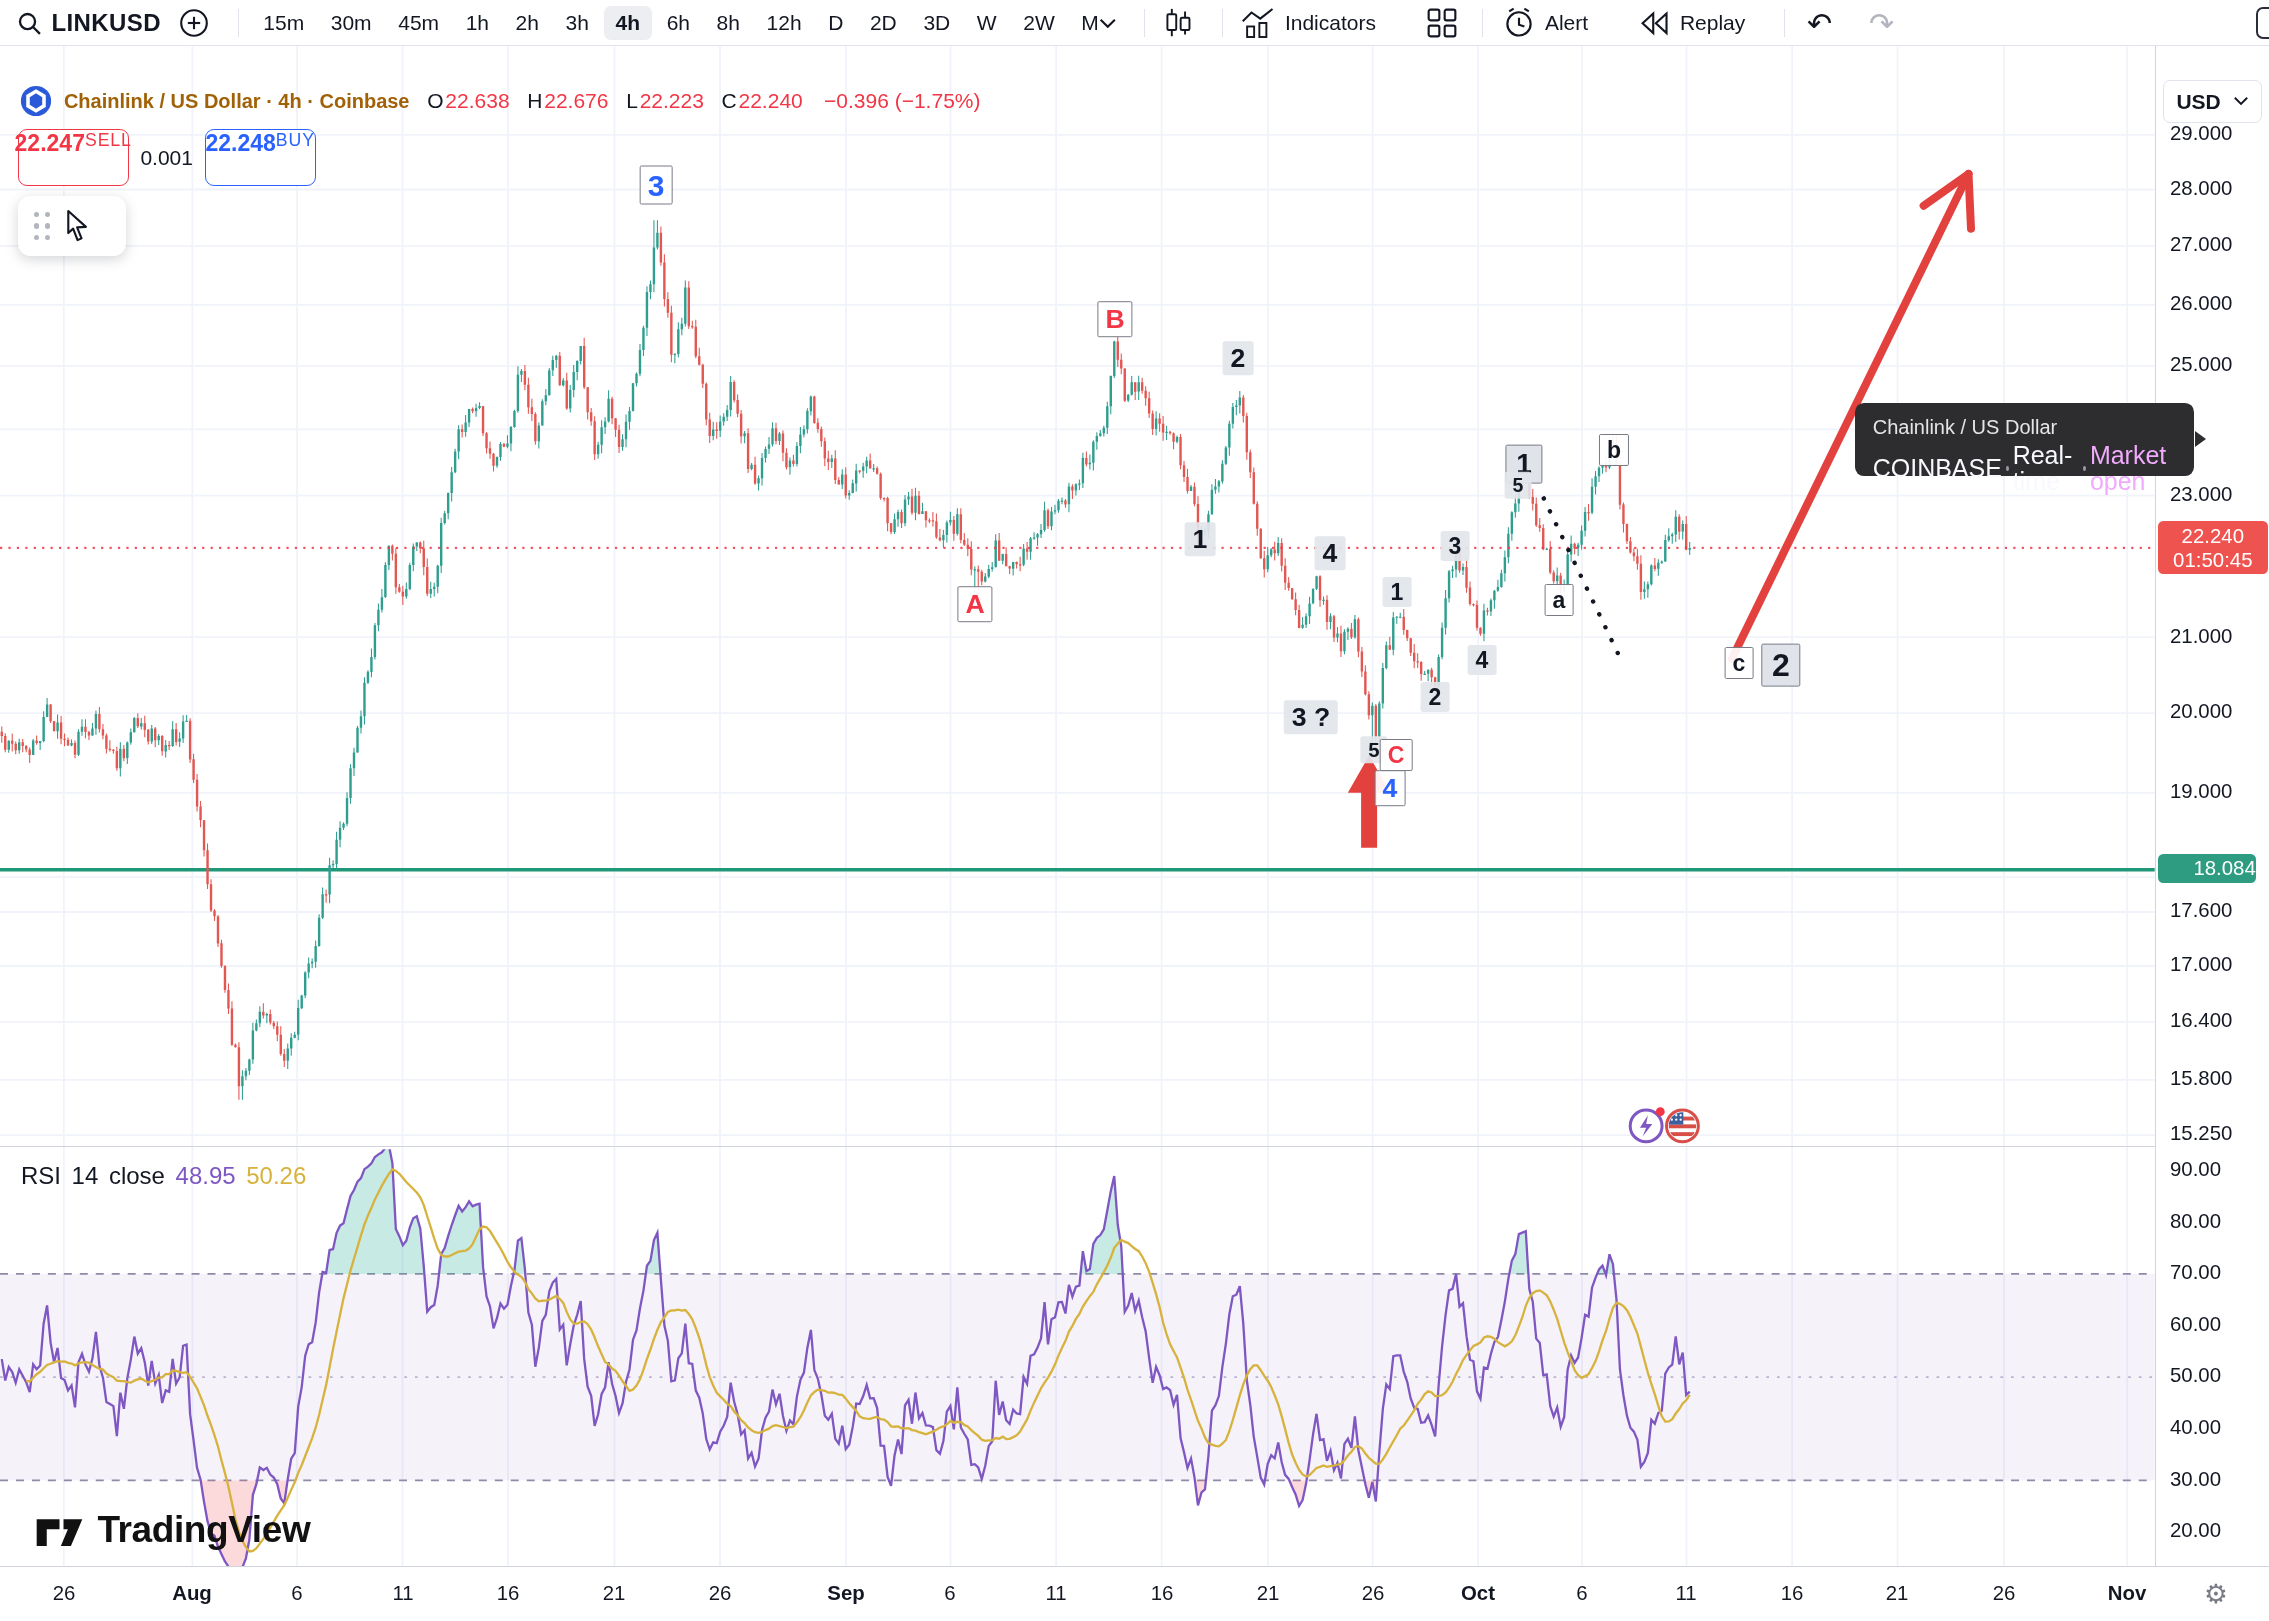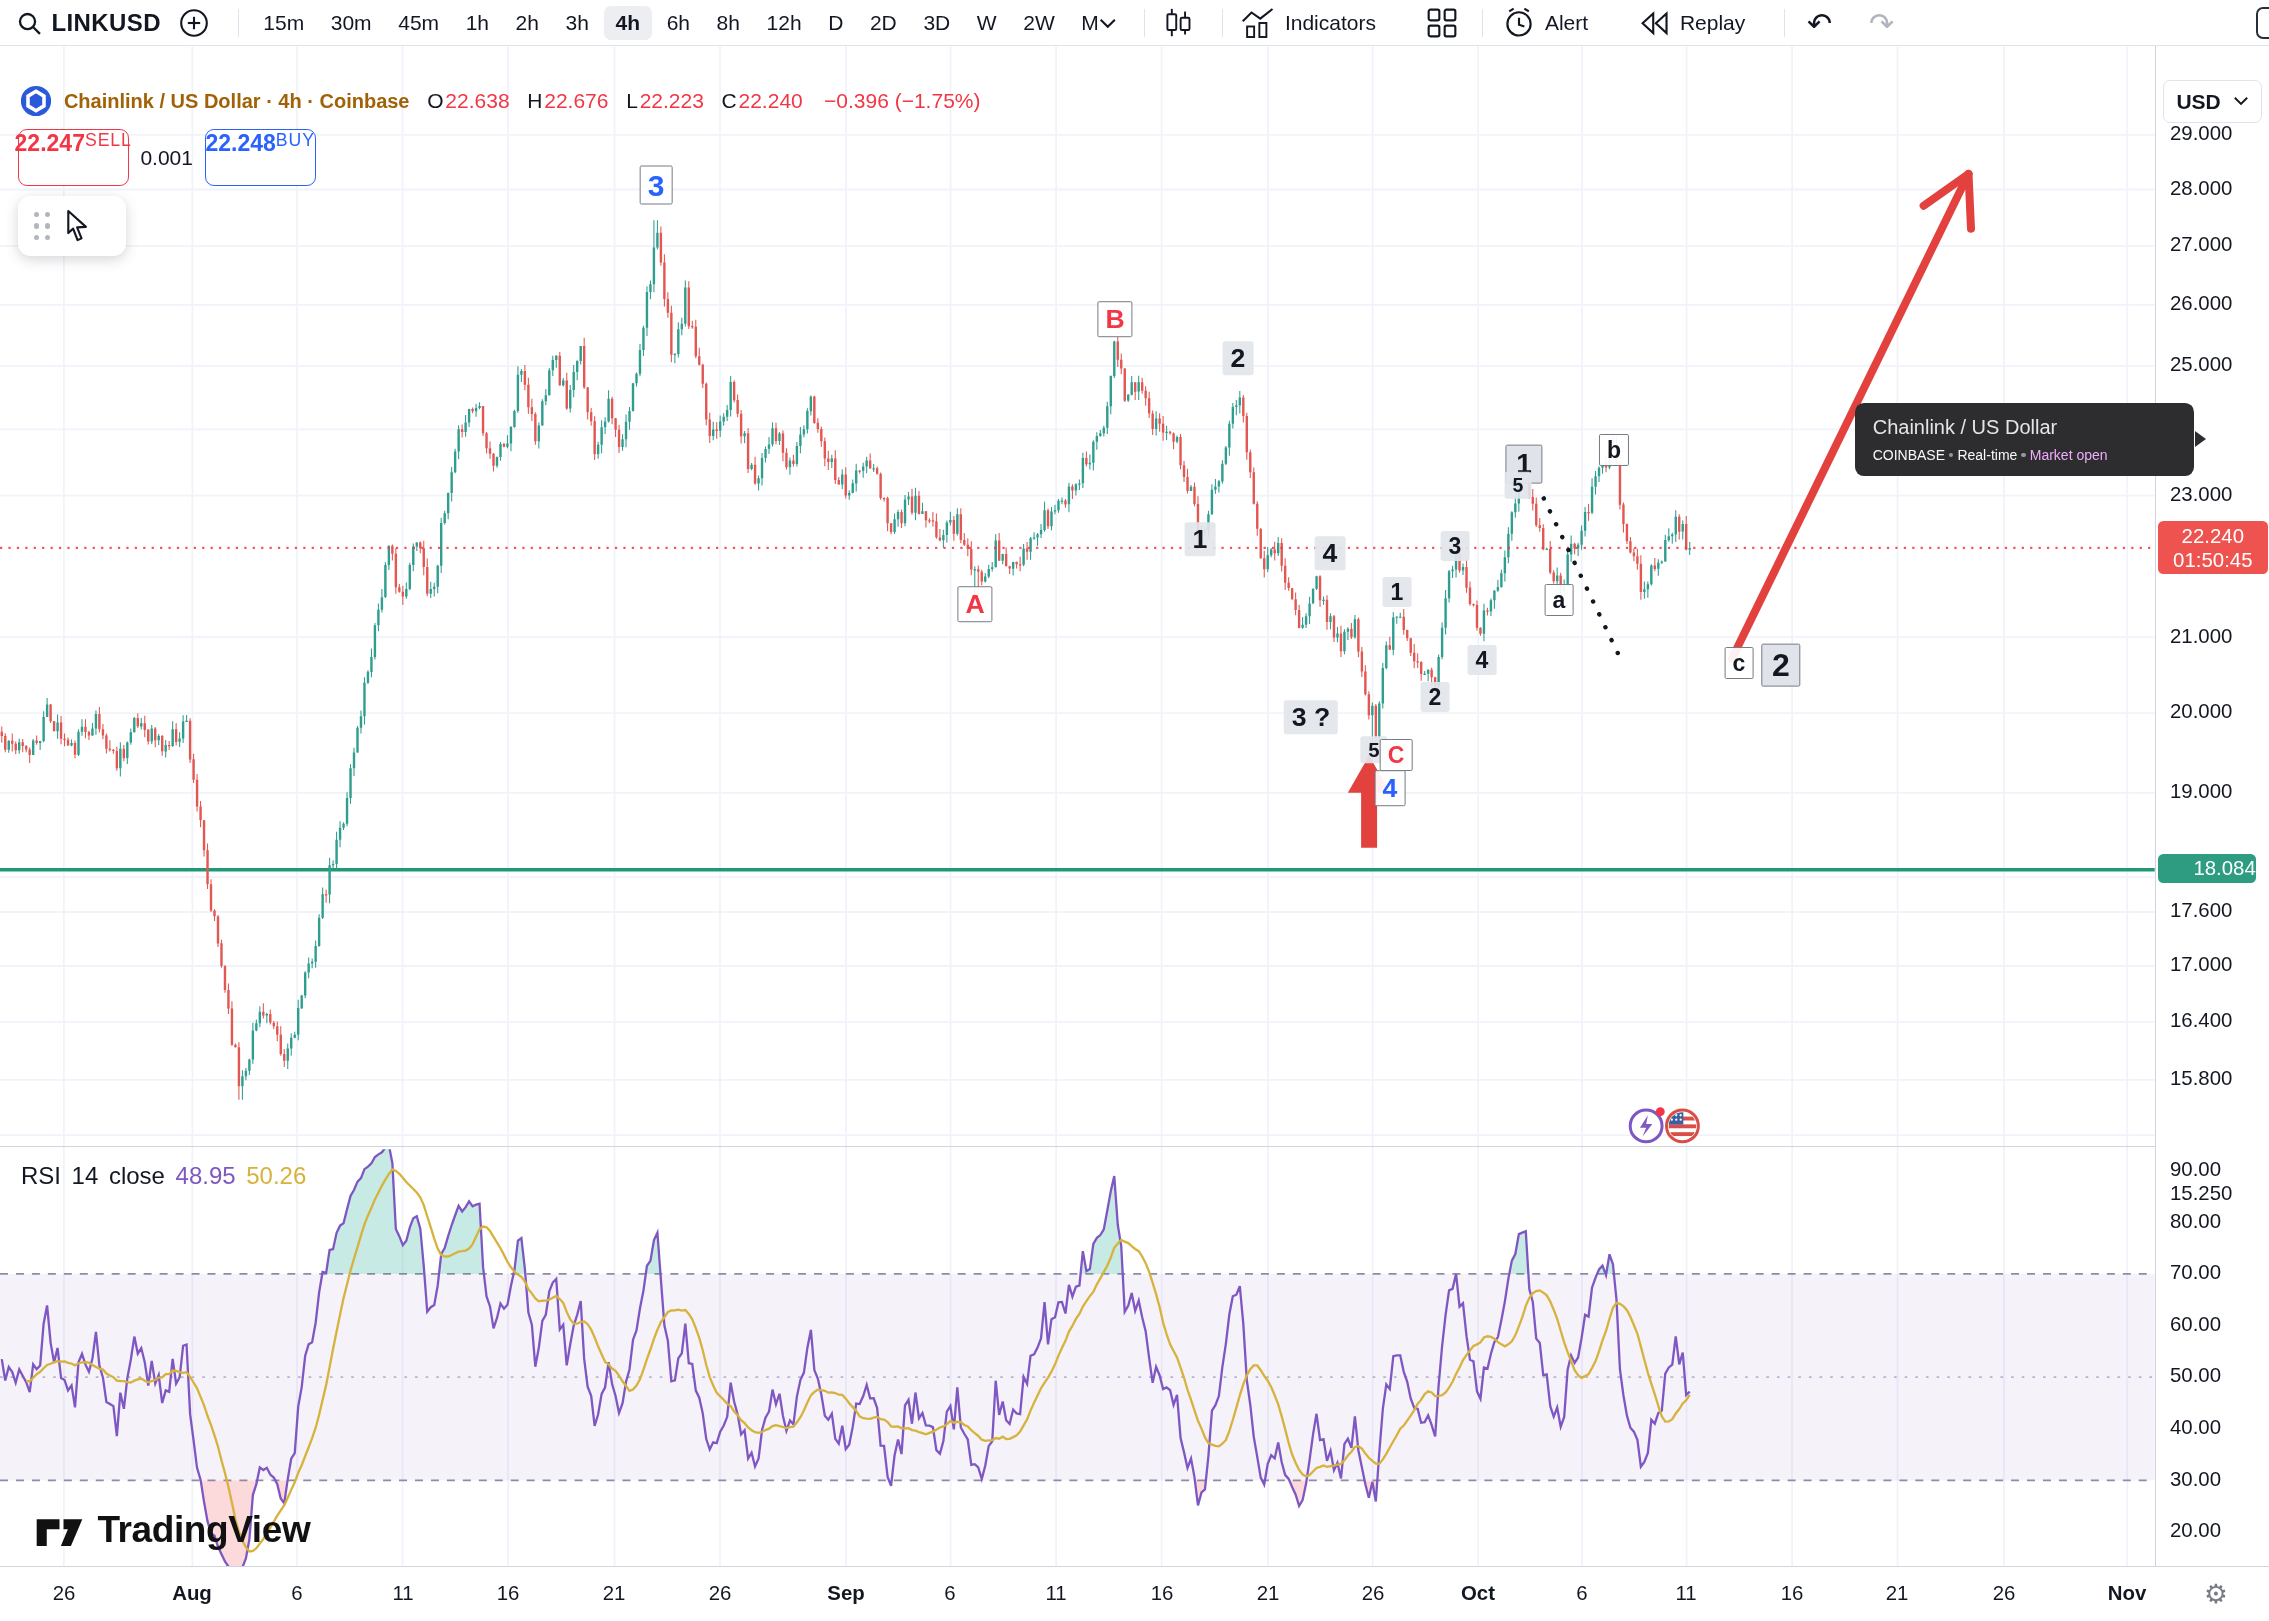"COINBASE" #tooltip .tt2 { font-size: 14px -> 25px }
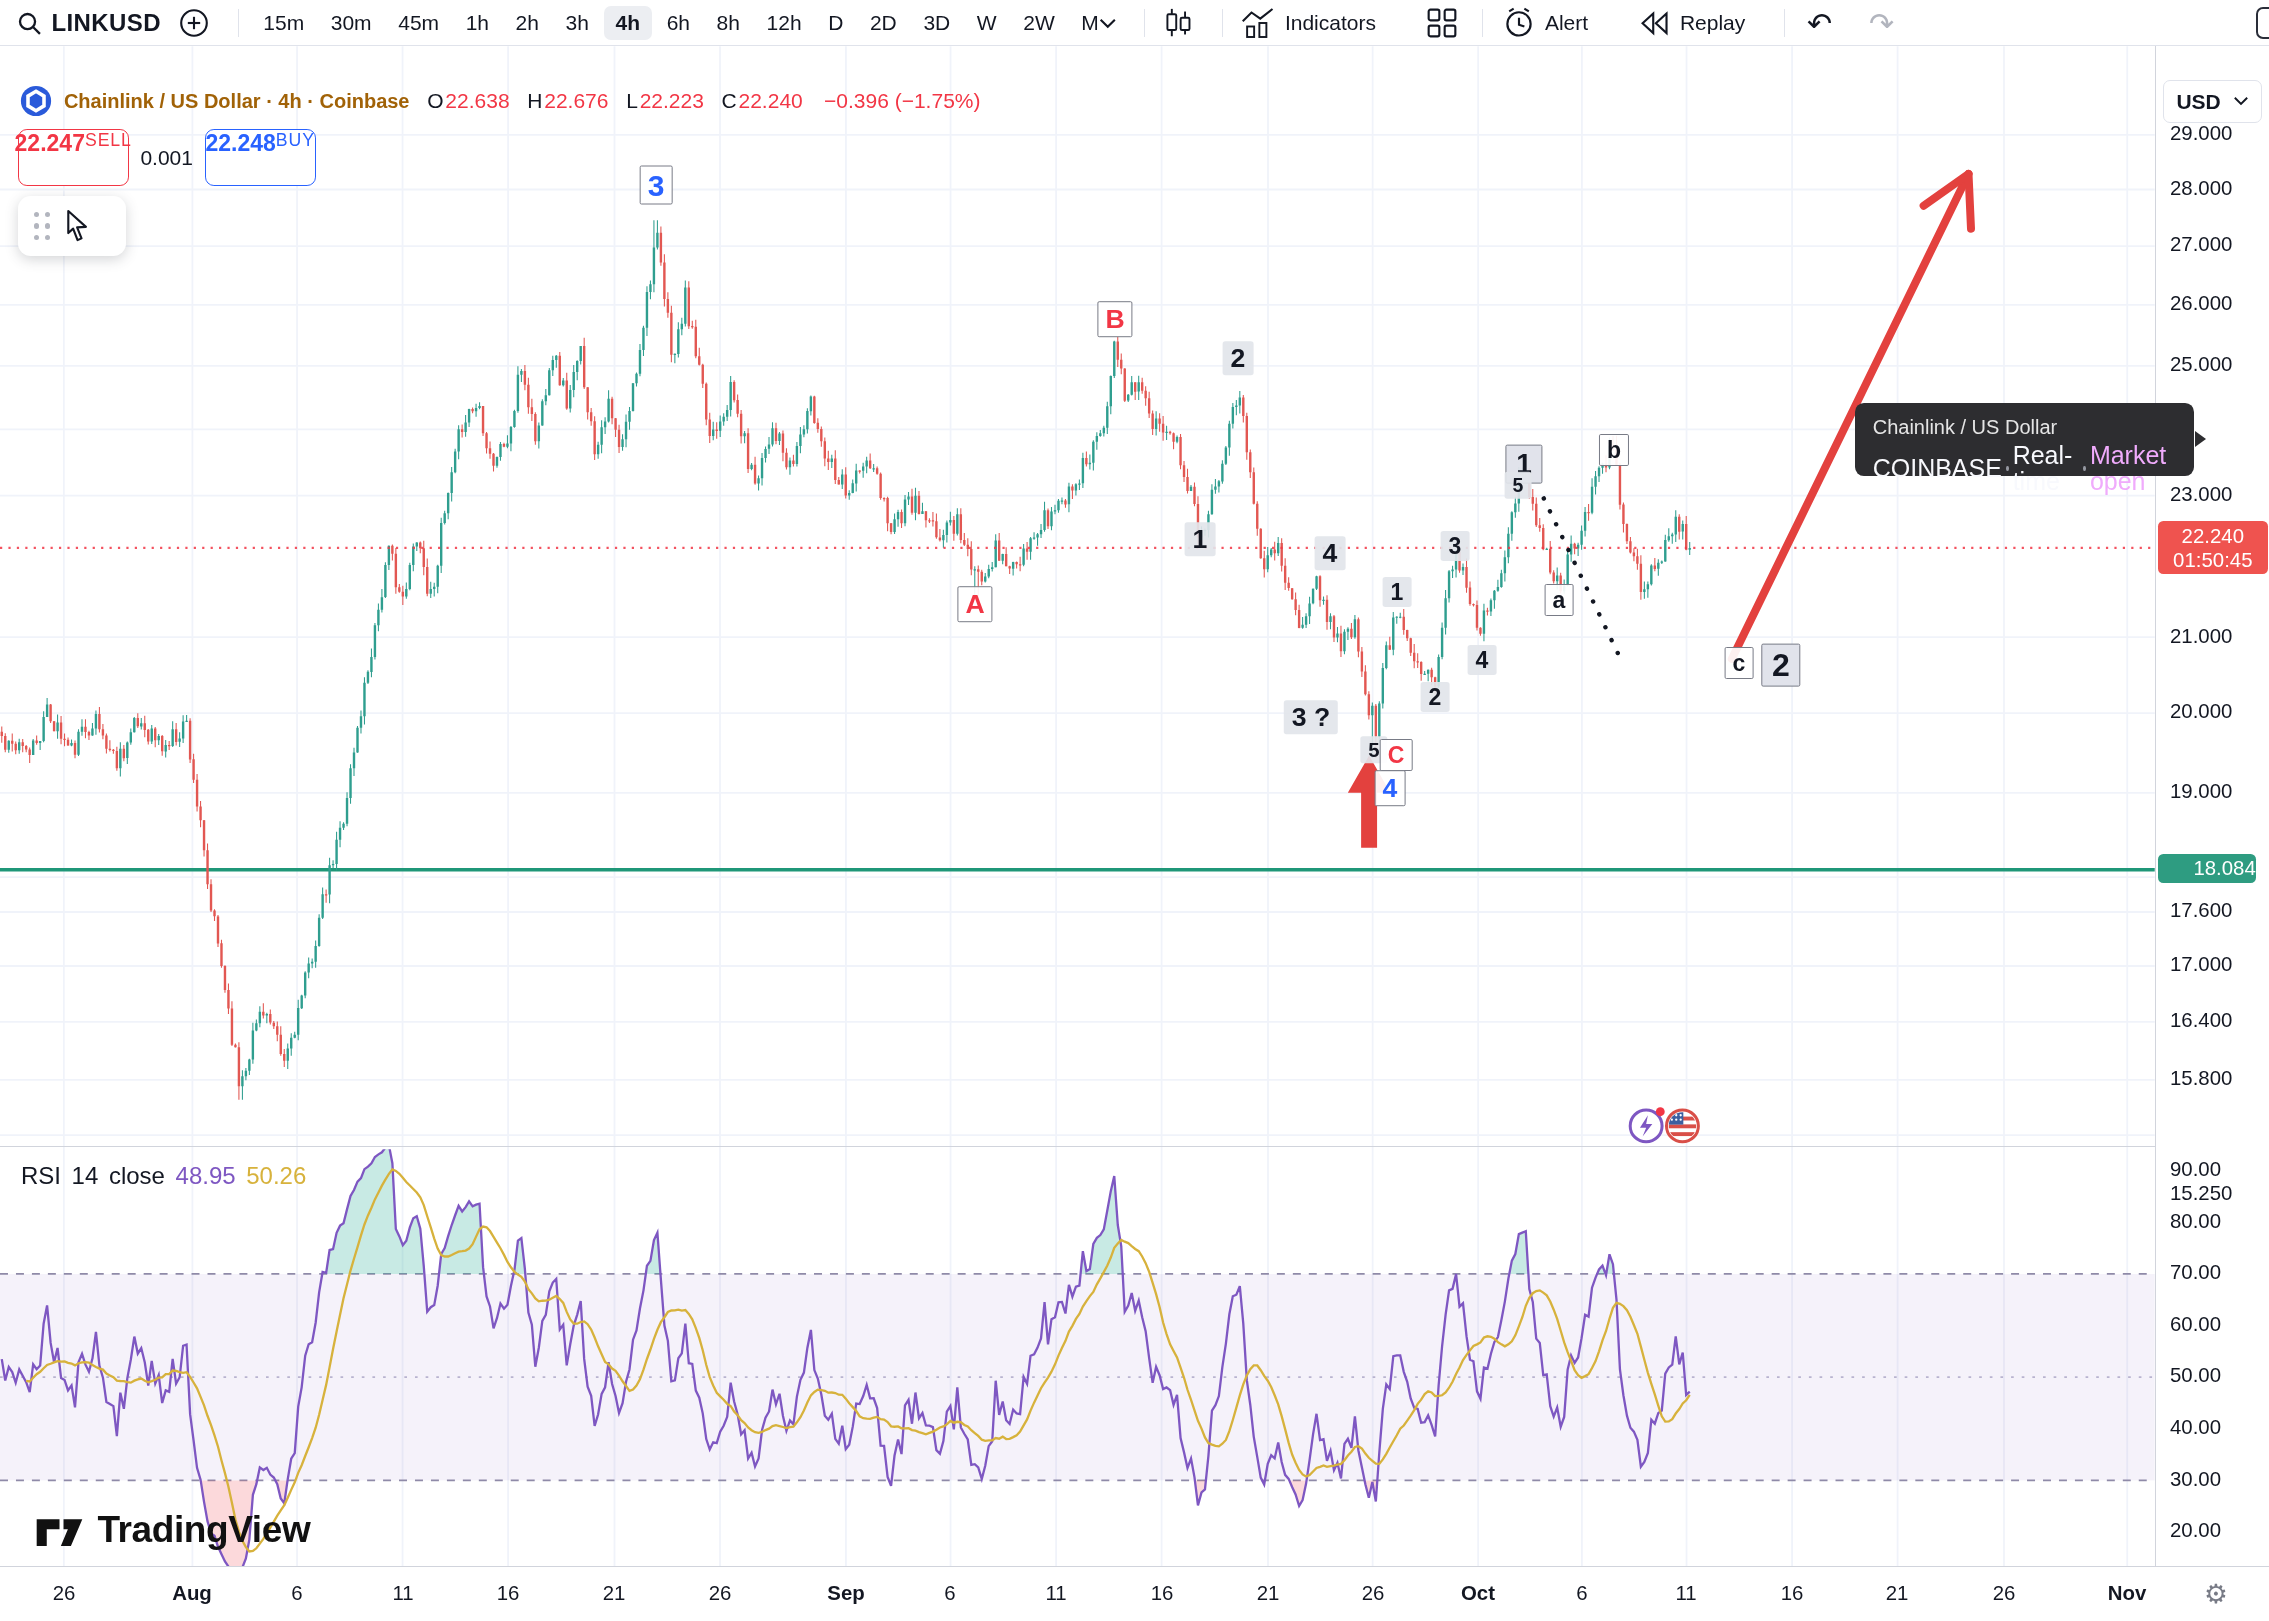"15.250" div.pa-label { top: 1136px -> 1076px }
